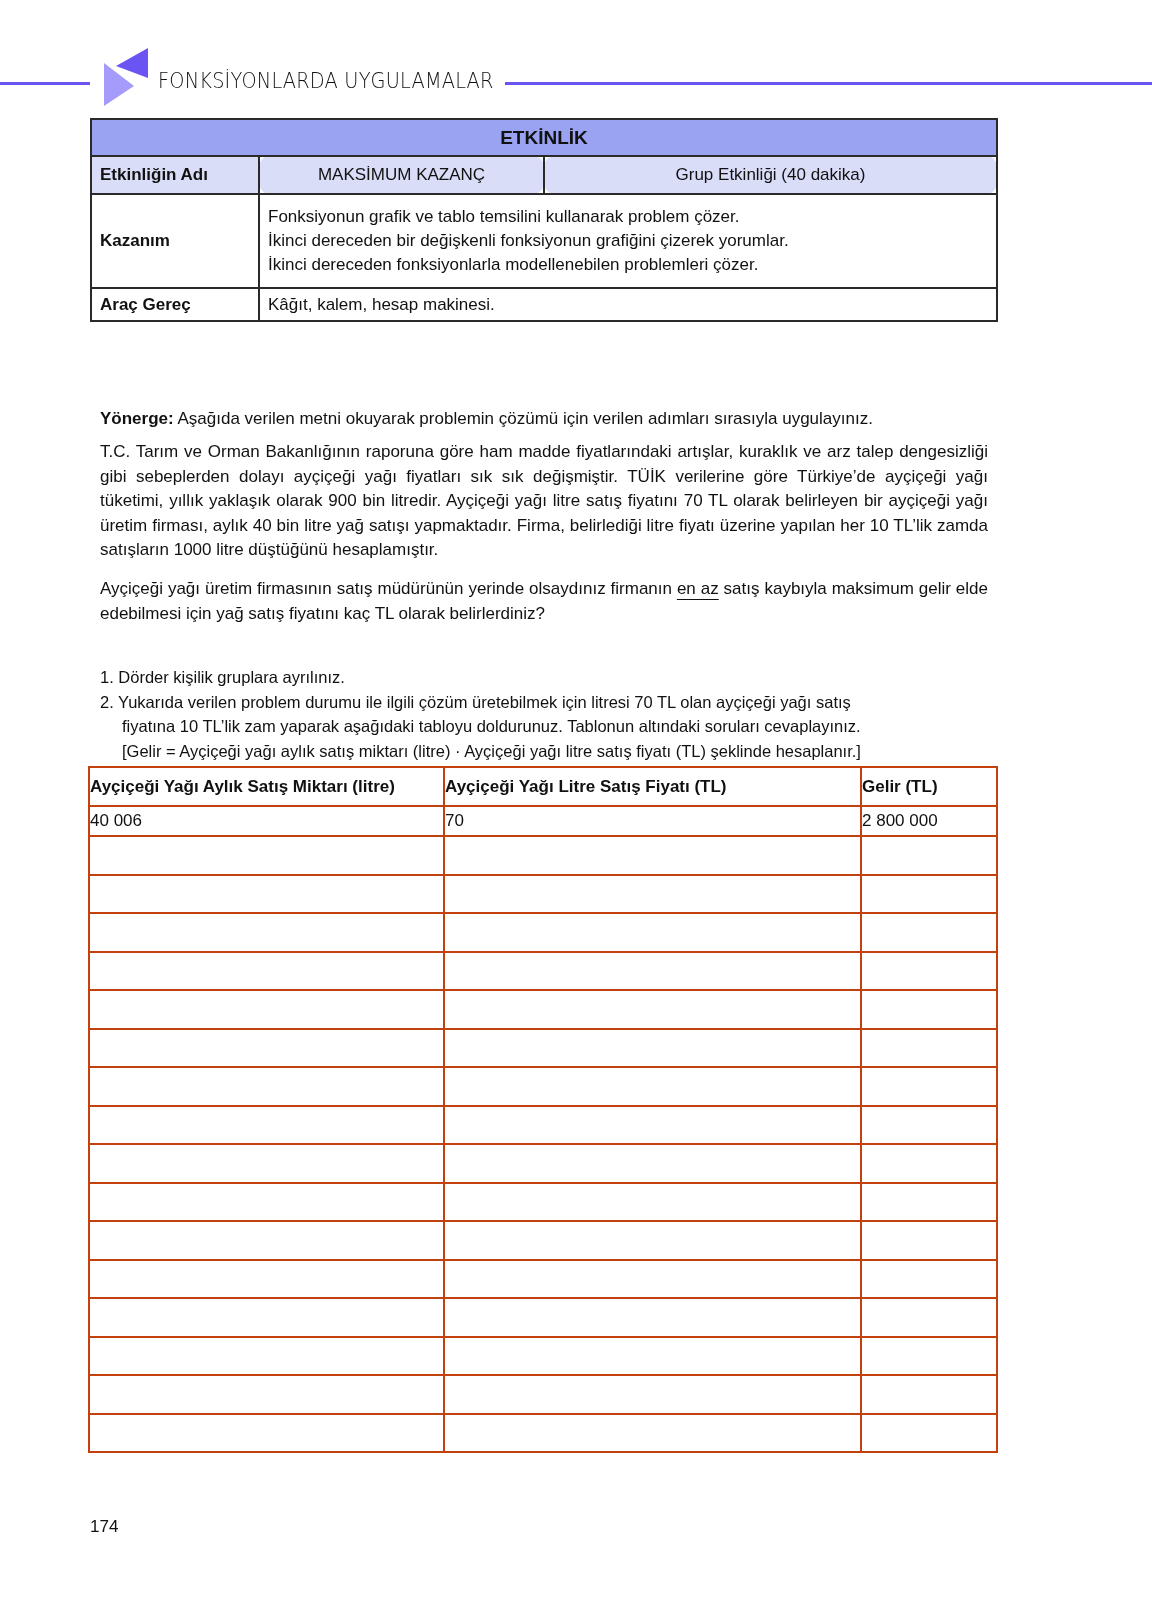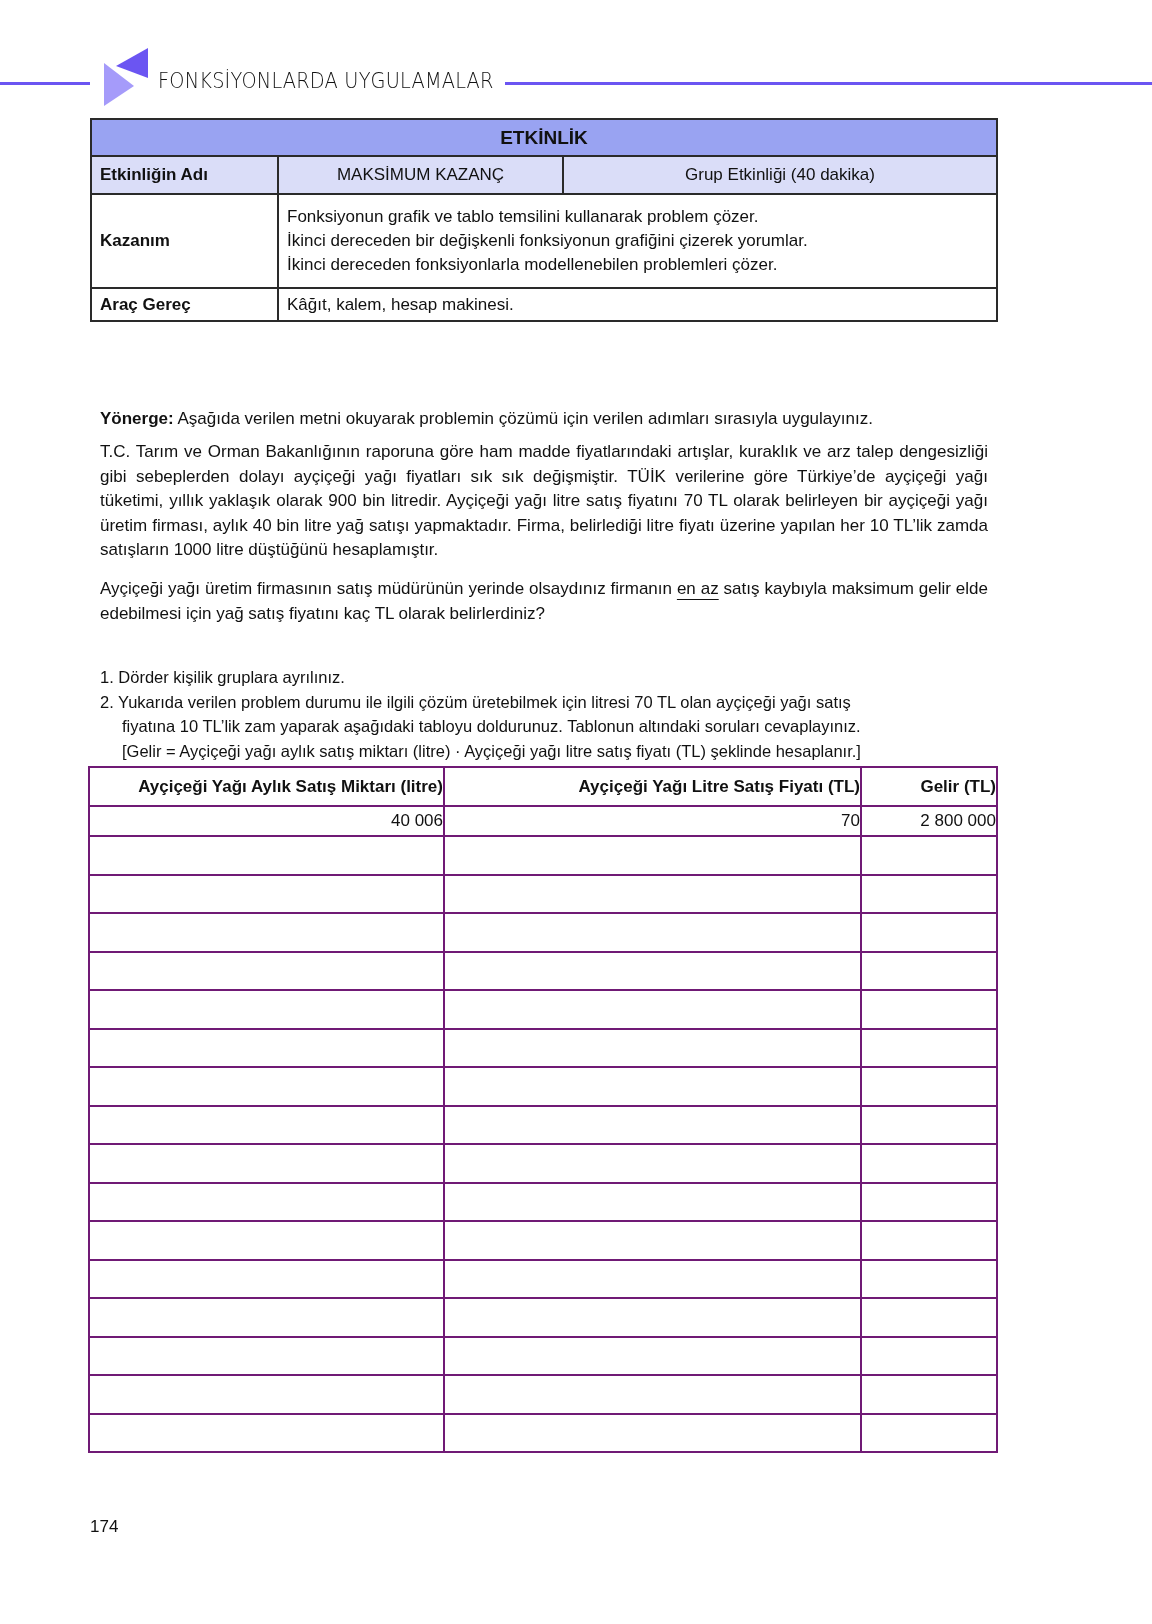"Etkinliğin Adı" .act .lbl { width: 187px -> 168px }
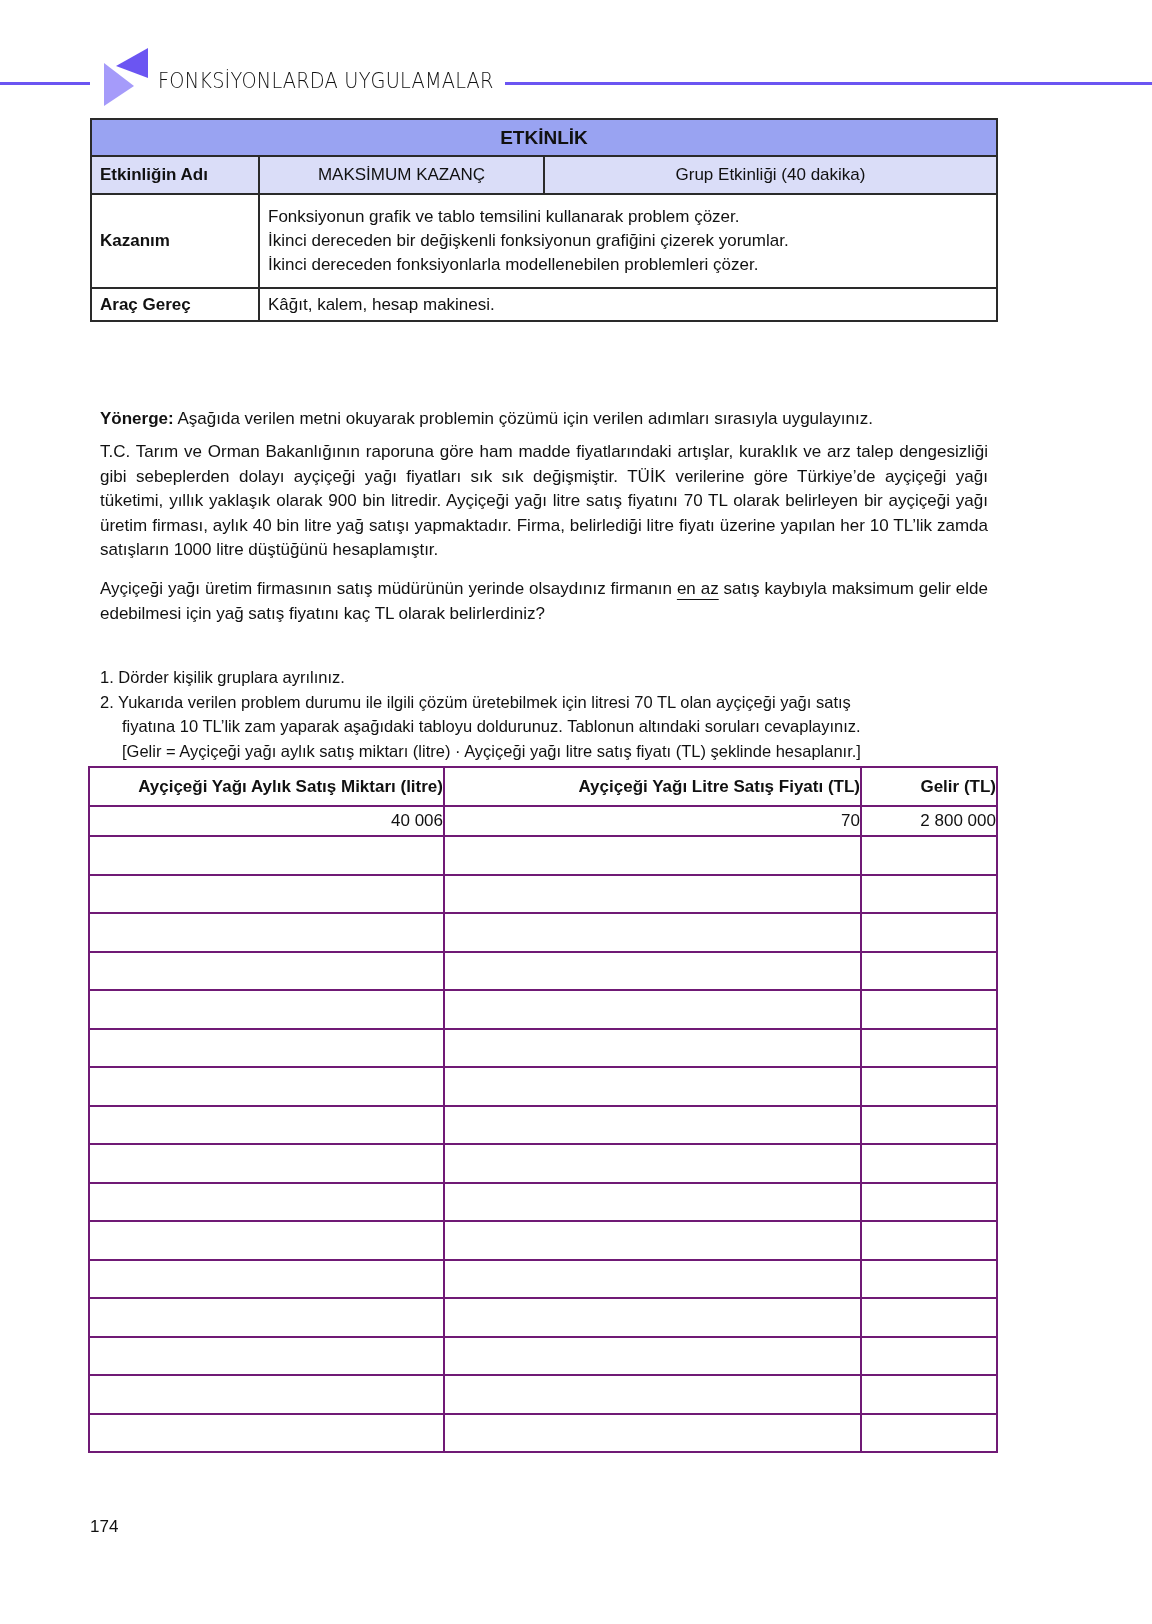"MAKSİMUM KAZANÇ" .act .center { border-radius: none -> 11px }
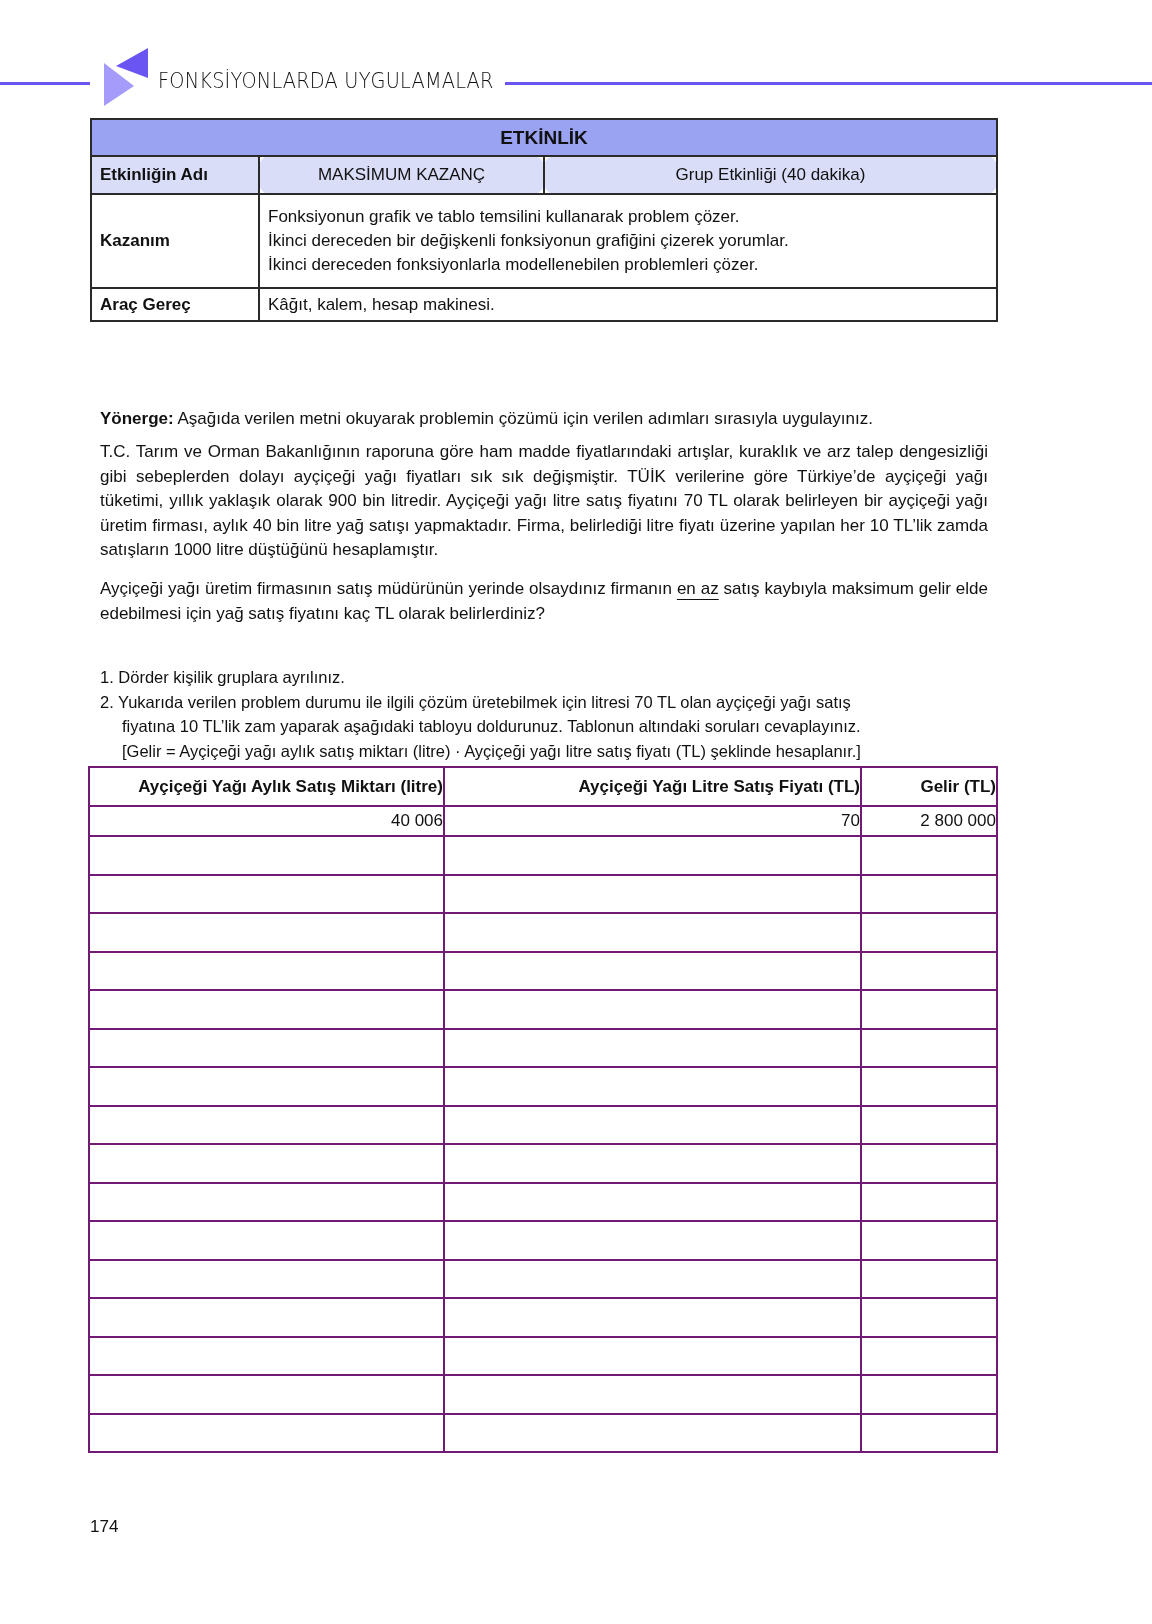"Ayçiçeği Yağı Aylık Satış Miktarı" .grid td, .grid th { border: 2px solid #701a75 -> 2px solid #c2410c; text-align: right -> left }
